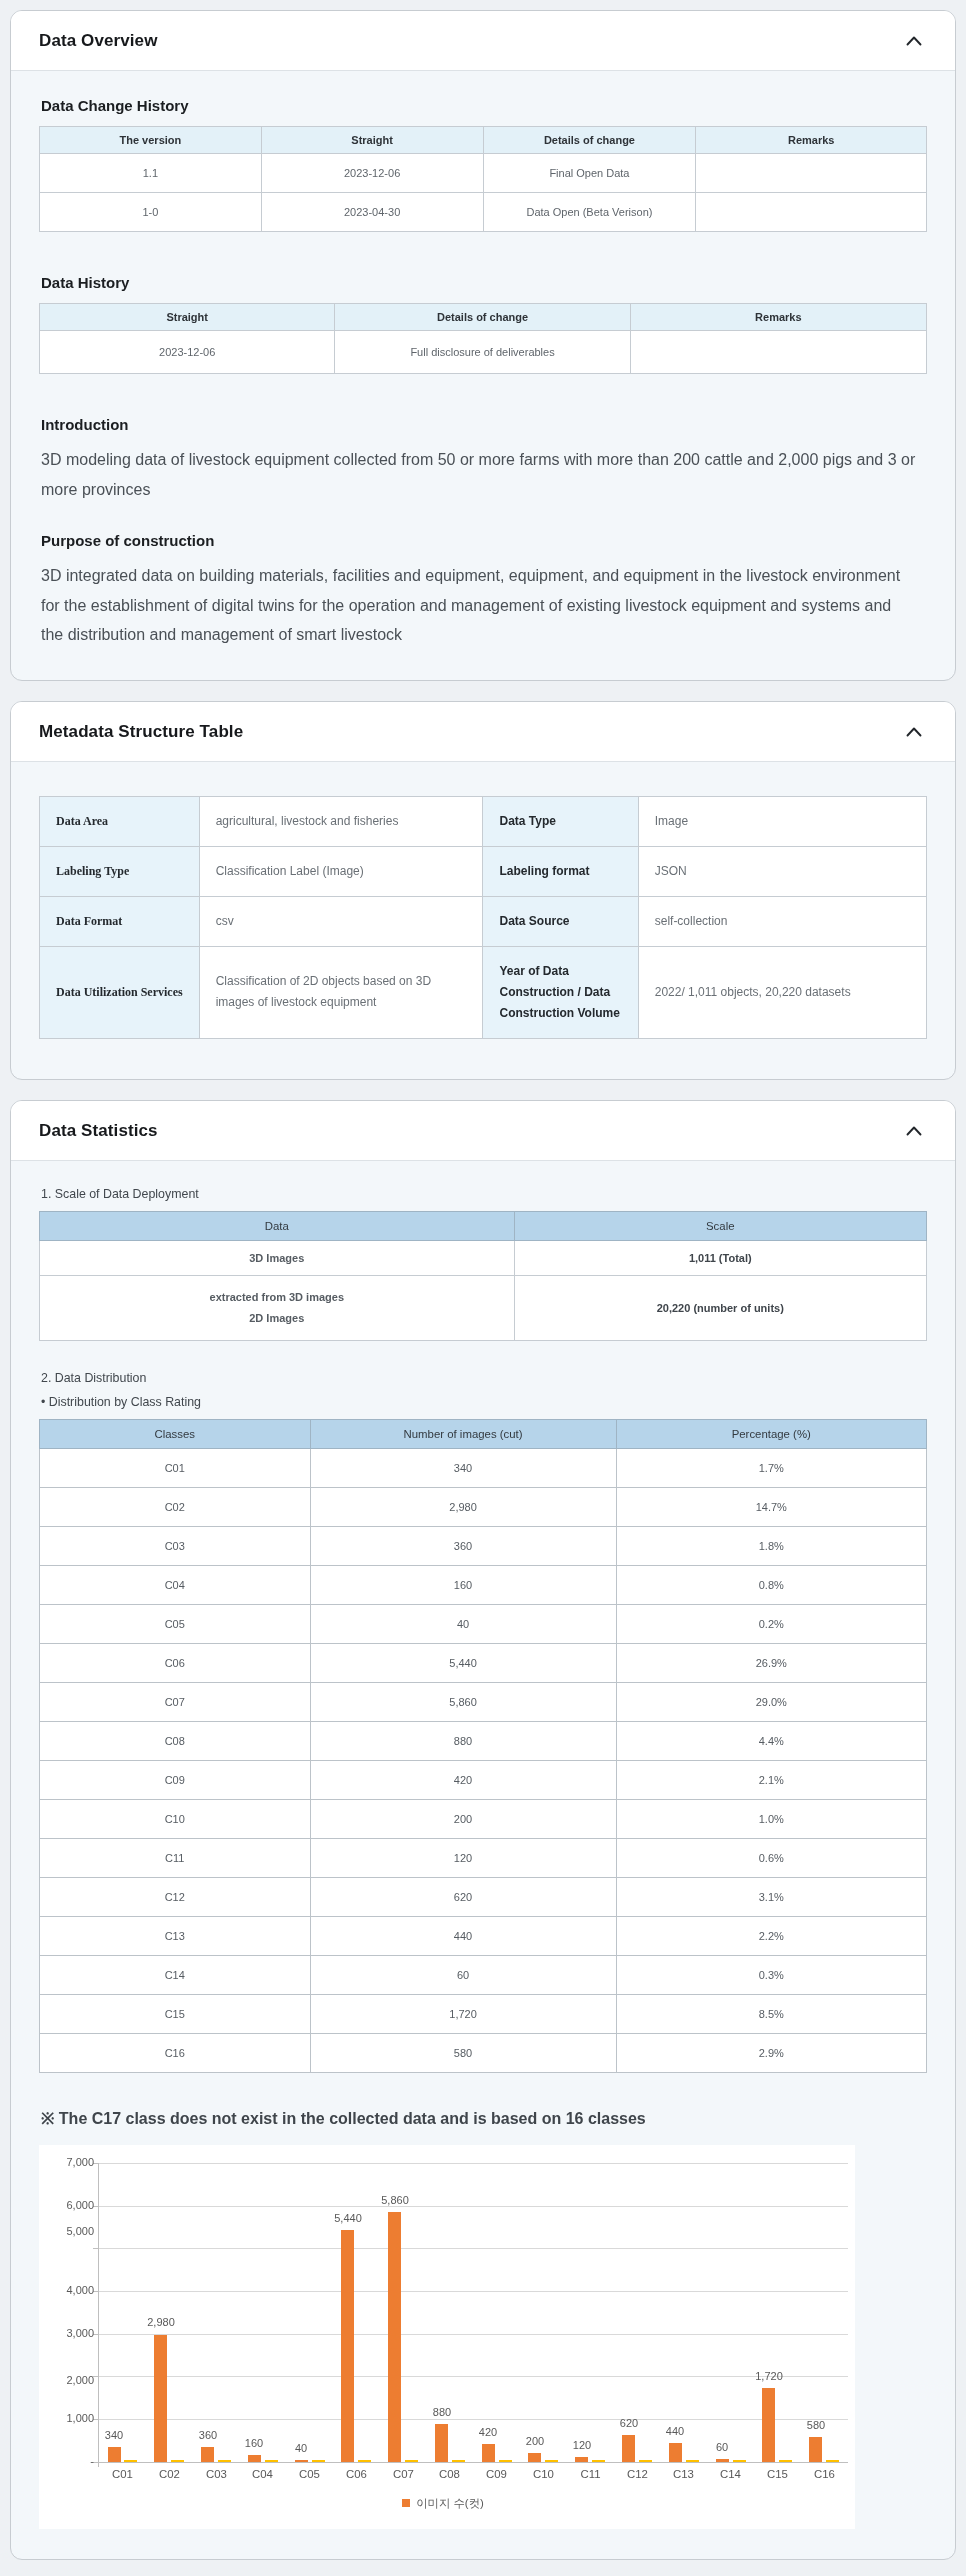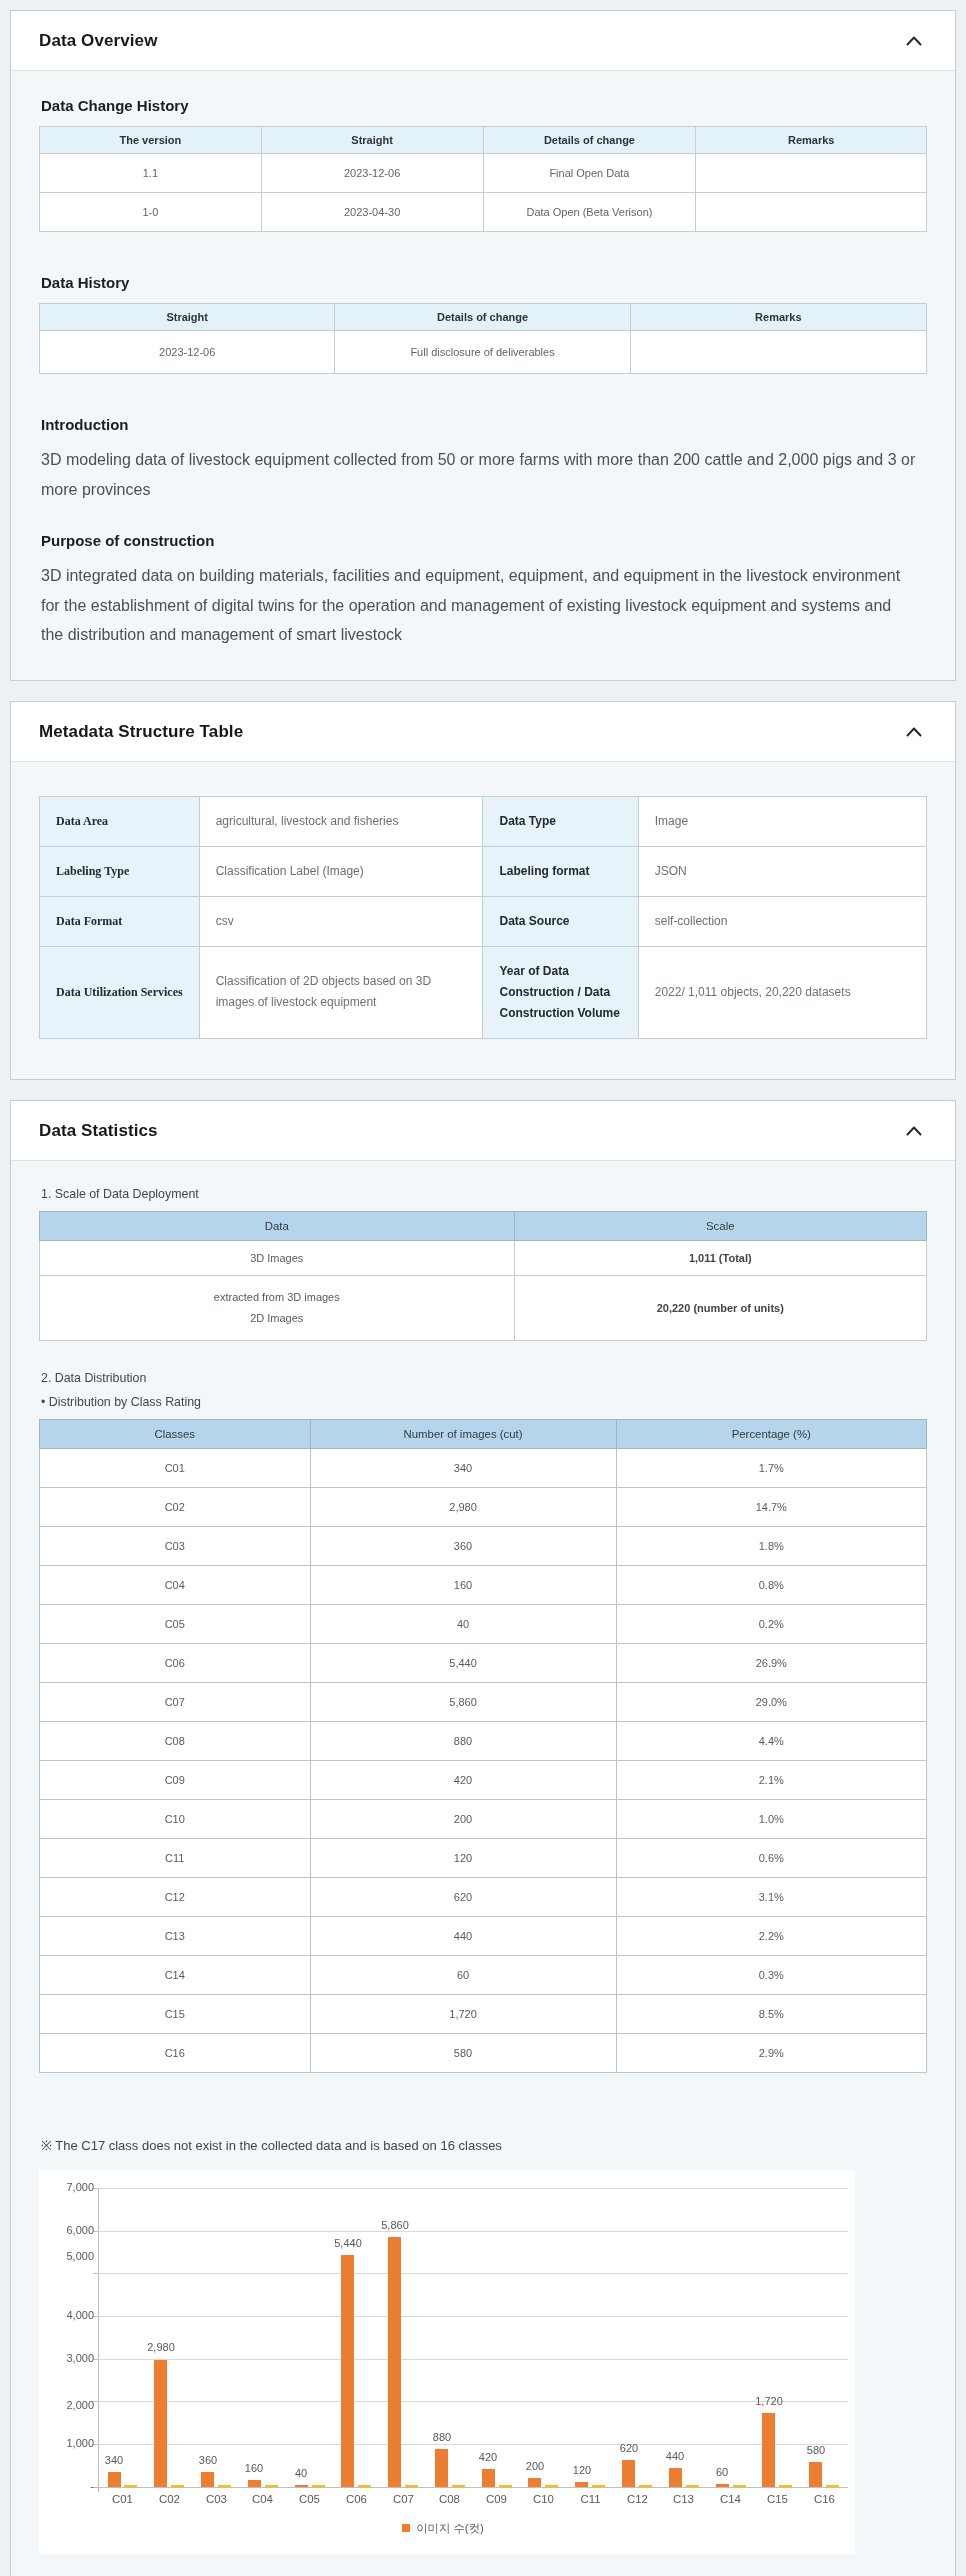"Data Overview" .card { border-radius: 0 -> 12px }
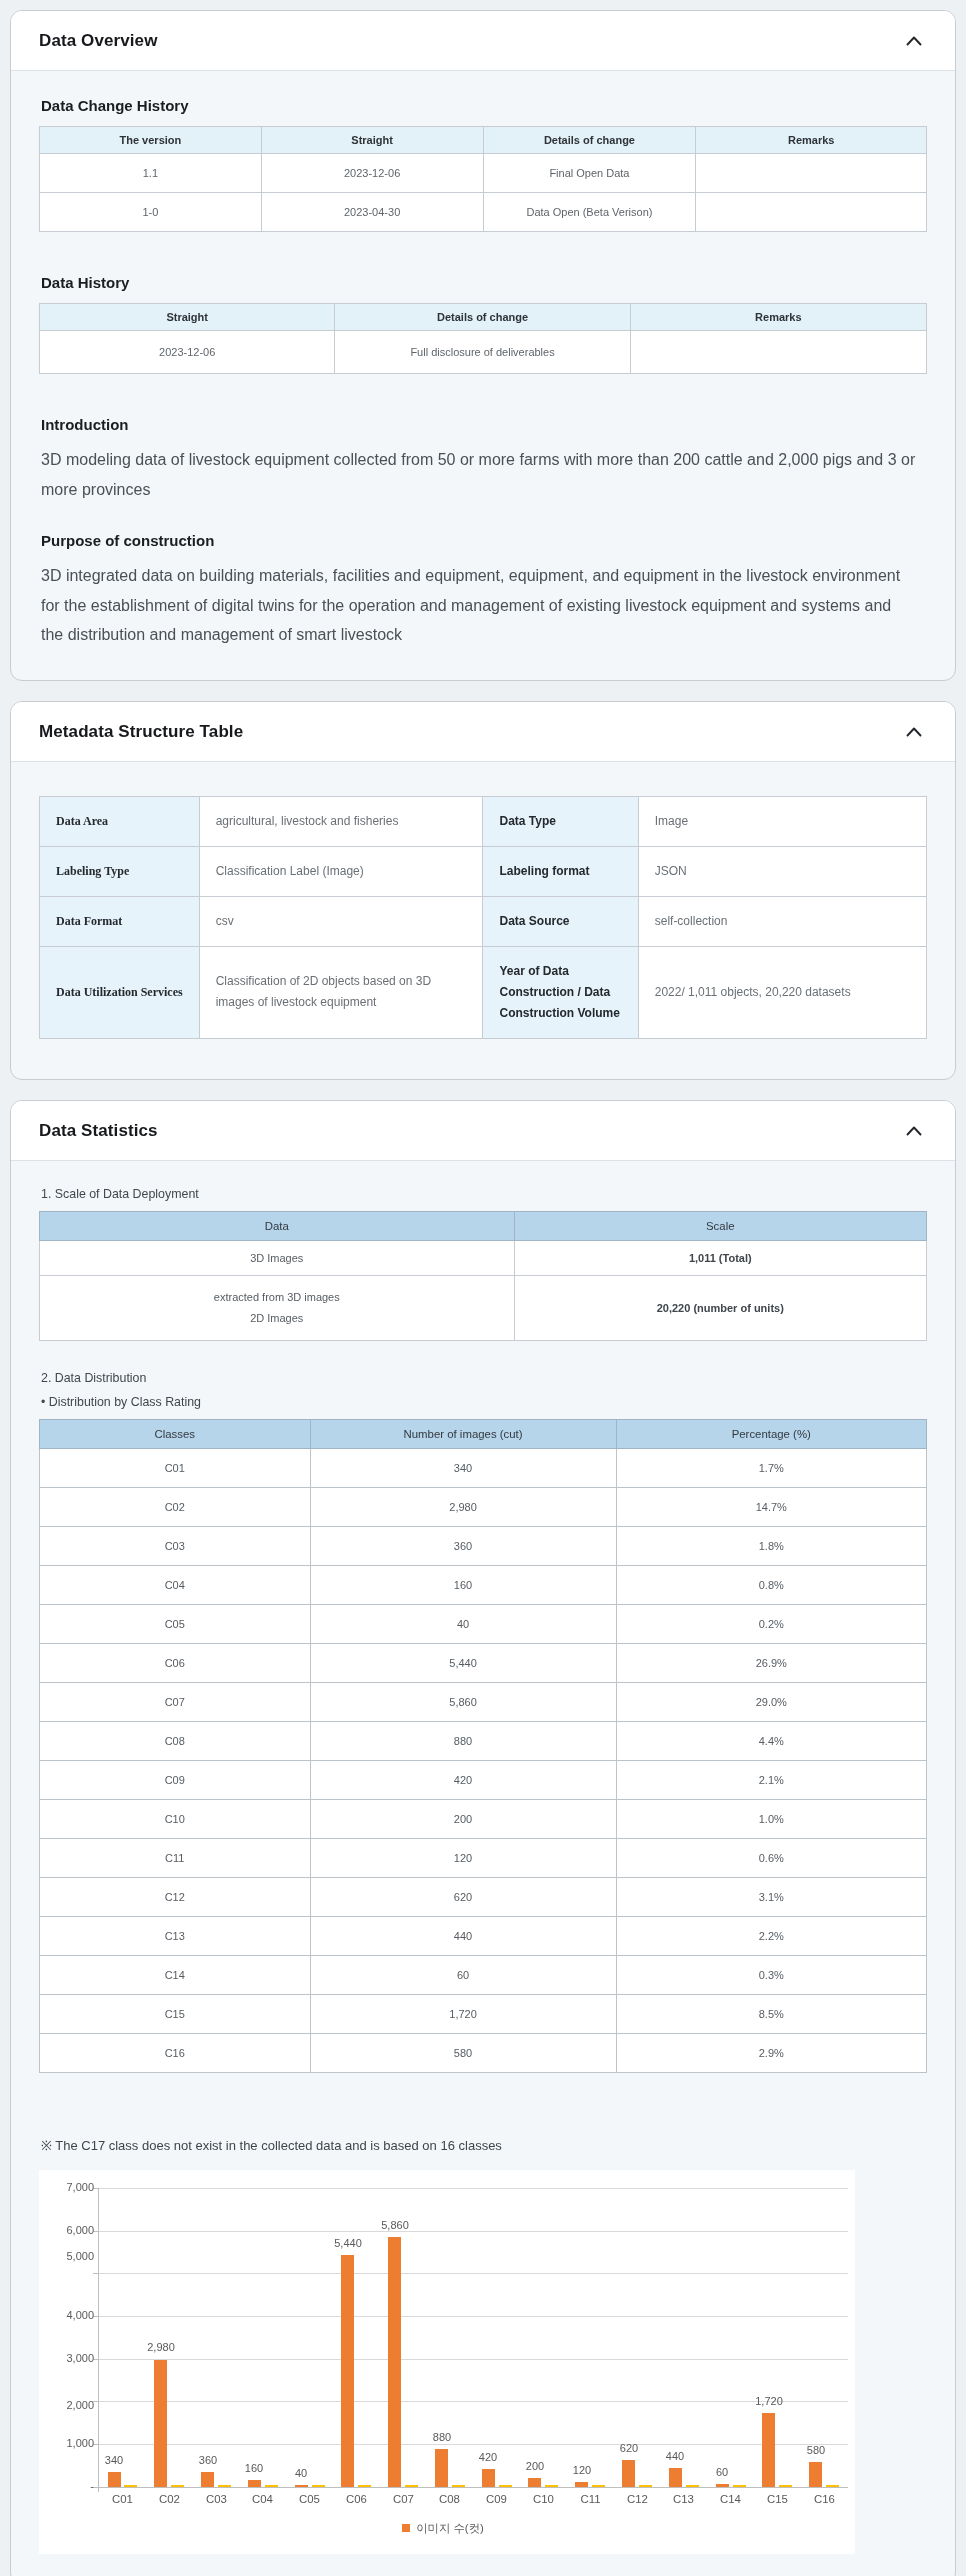"3D Images" .tbl-scale td { font-weight: none -> bold }
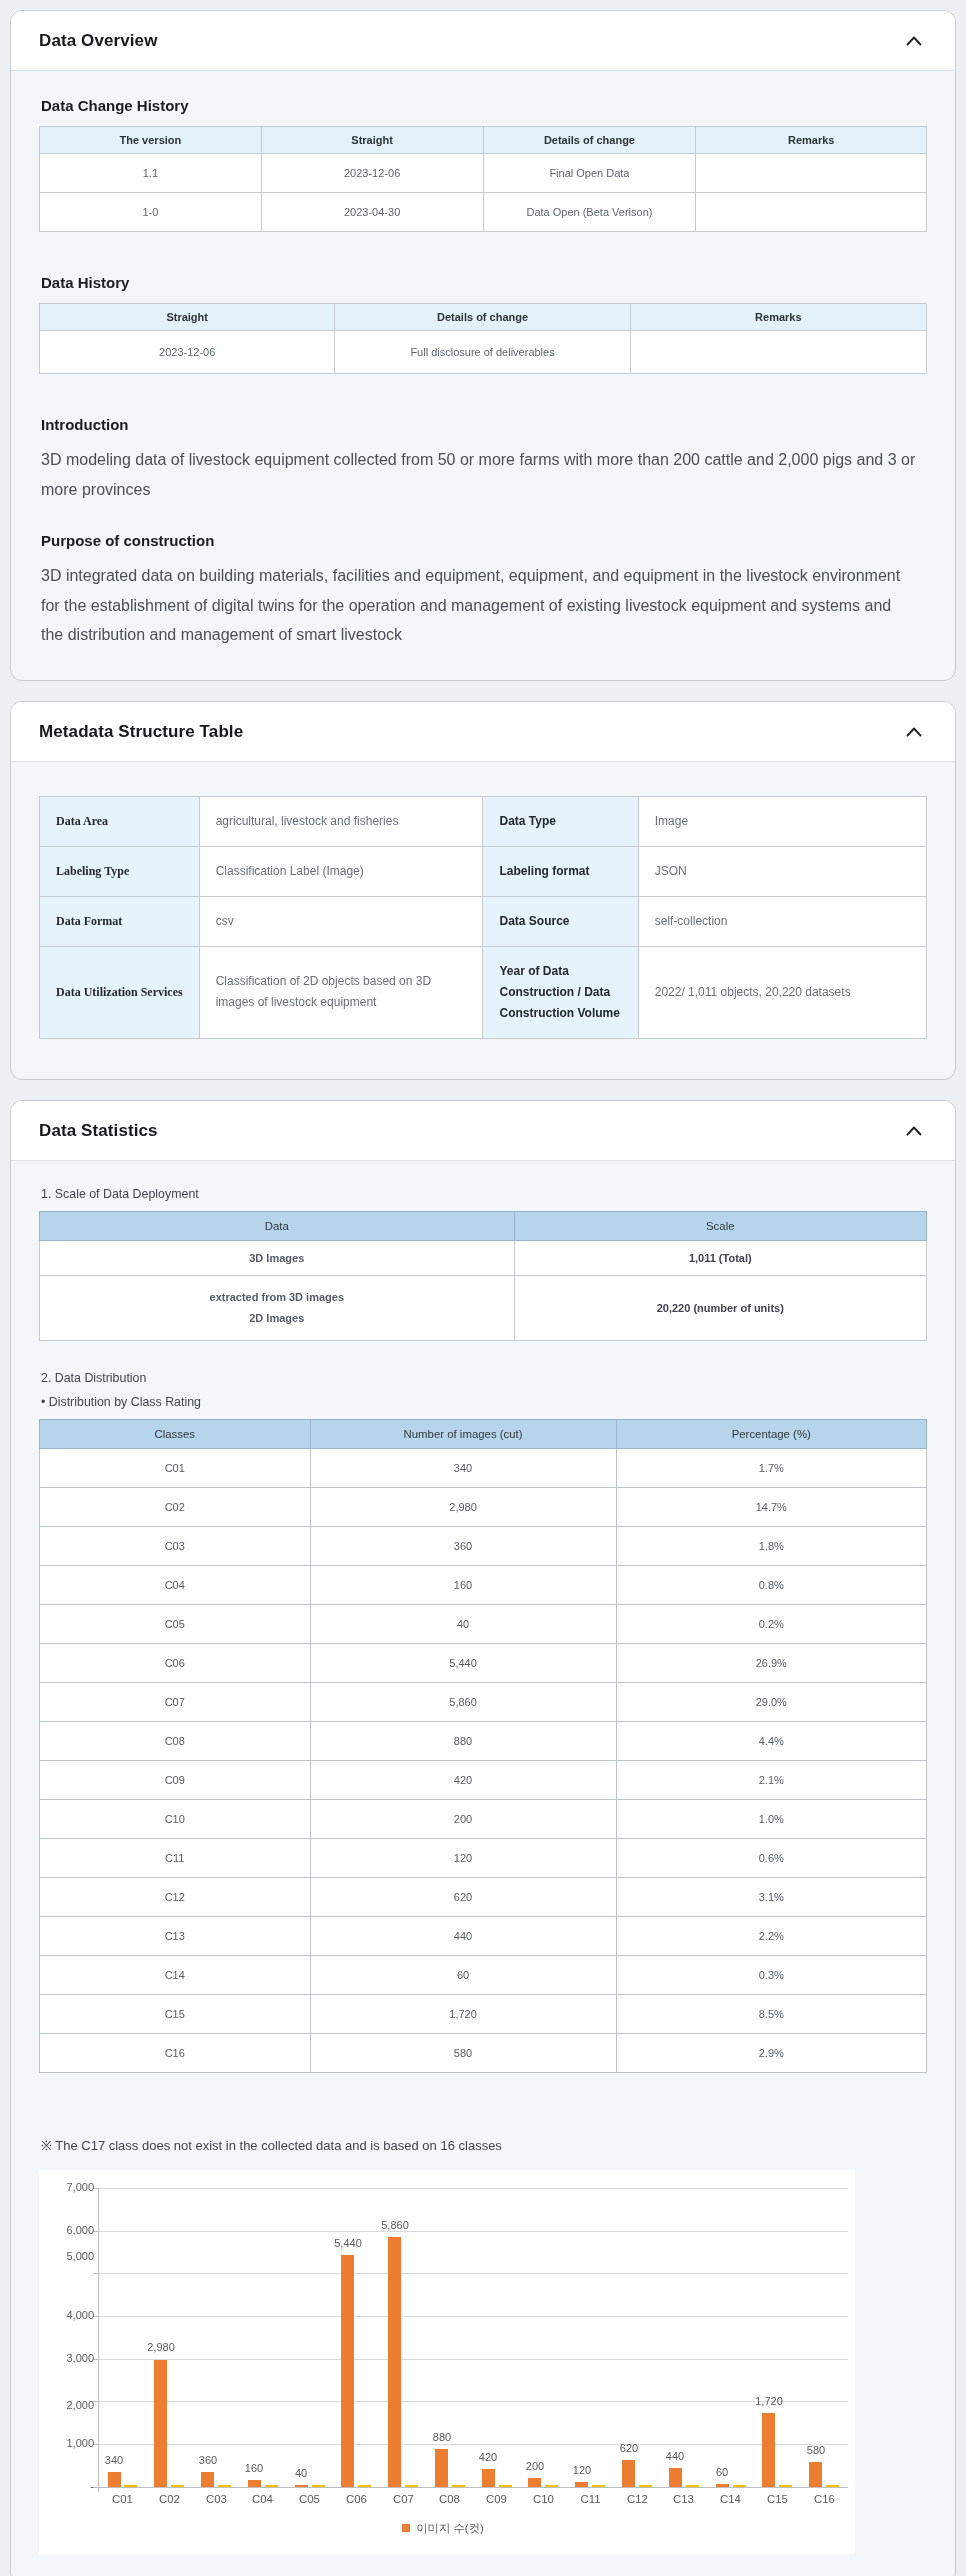"※ The C17 class does" .footnote { font-size: 13px -> 16px; font-weight: none -> bold; margin: 63px 0 16px 2px -> 34px 0 16px 2px }
